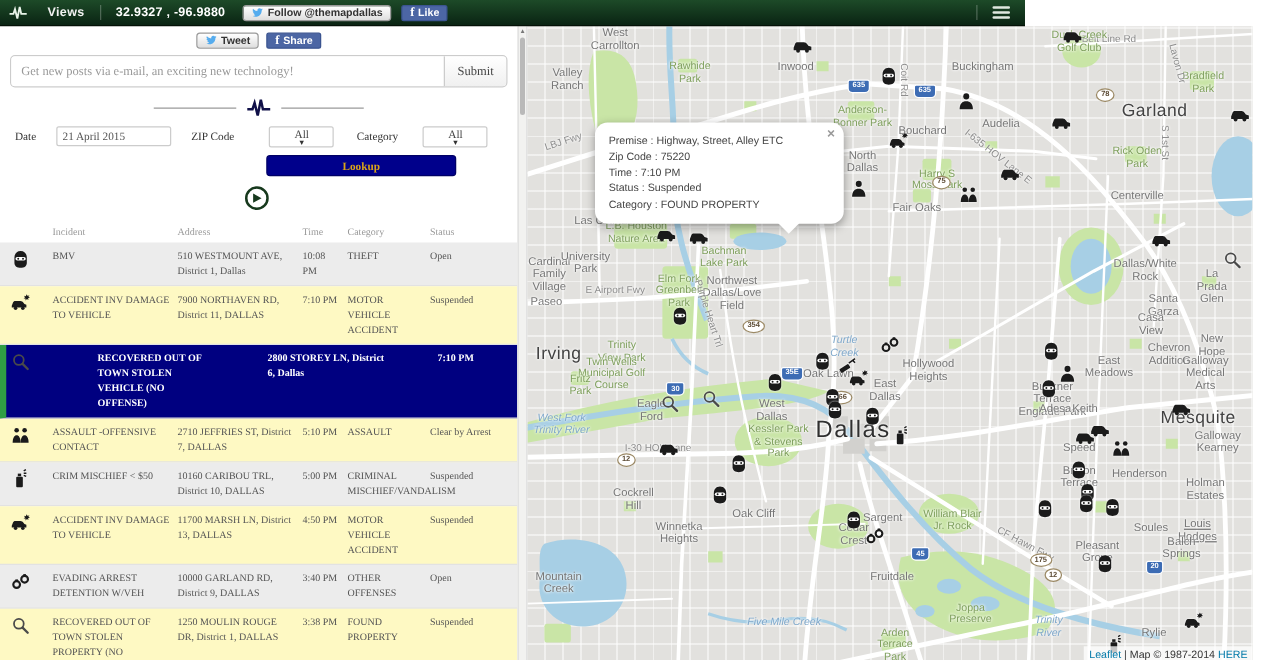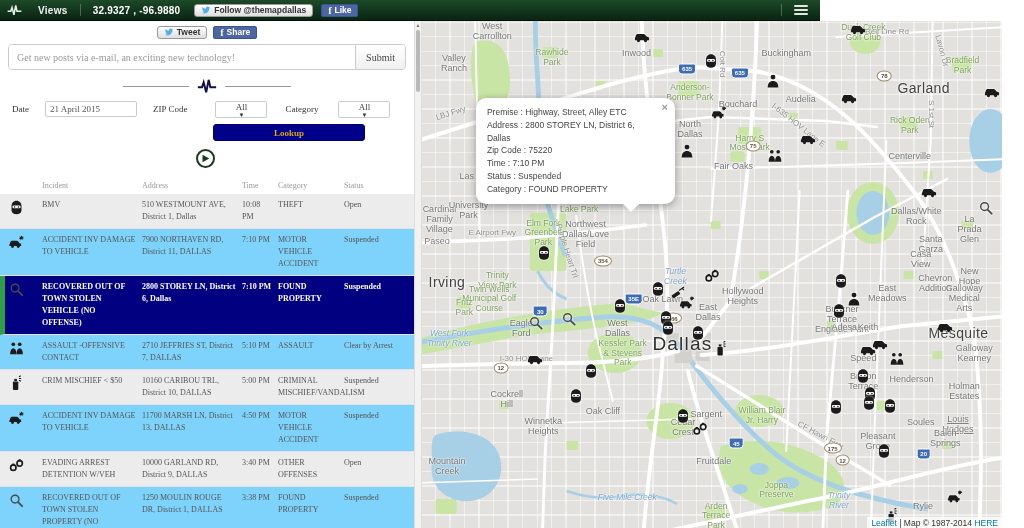"Address : 2800 STOREY LN," div.p-line { html: <div>Address : 2800 STOREY LN, District 6, Dallas</div> -> none }
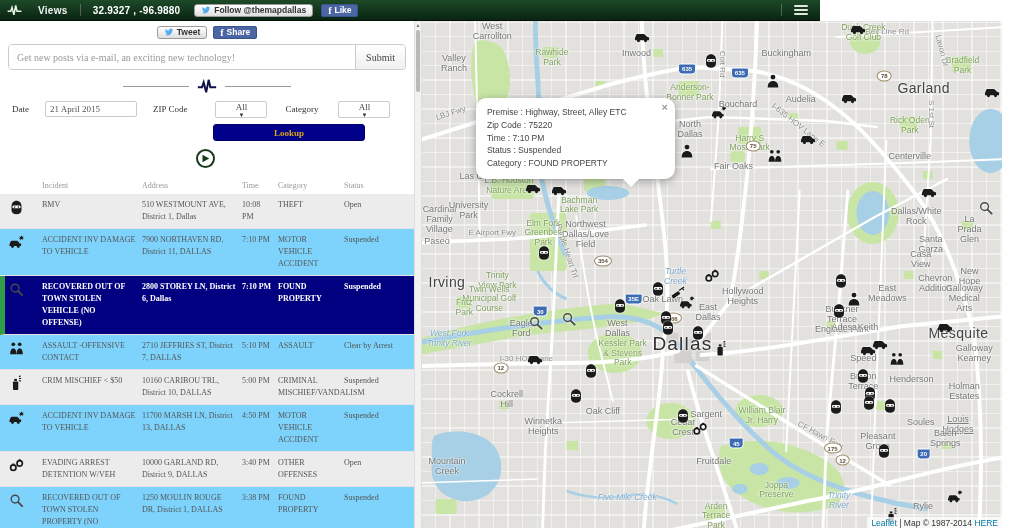"ACCIDENT INV DAMAGE TO VEHICLE" .t-row.white { background: #7dd3fc -> #fef9c3 }
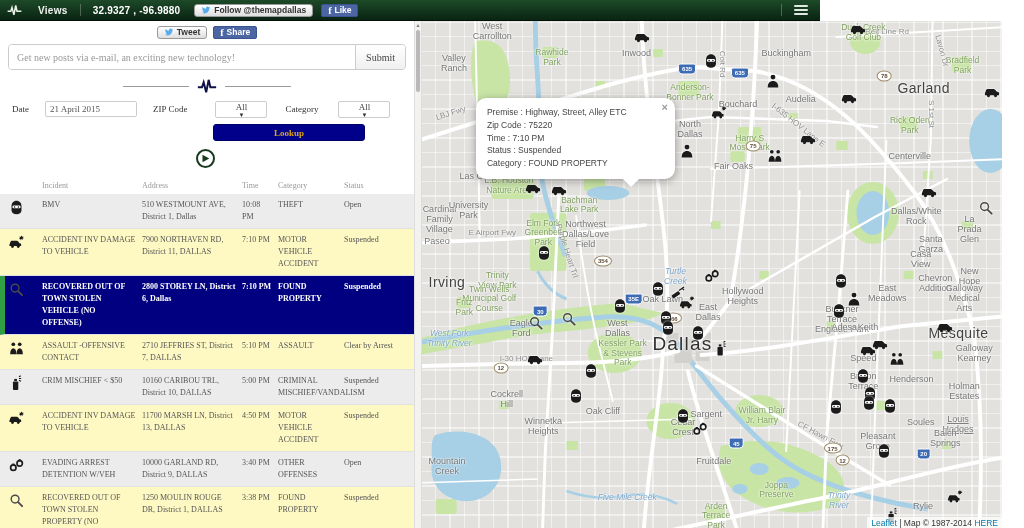"RECOVERED OUT OF TOWN STOLEN VEHICLE" .t-row.selected { gap: none -> 36px }
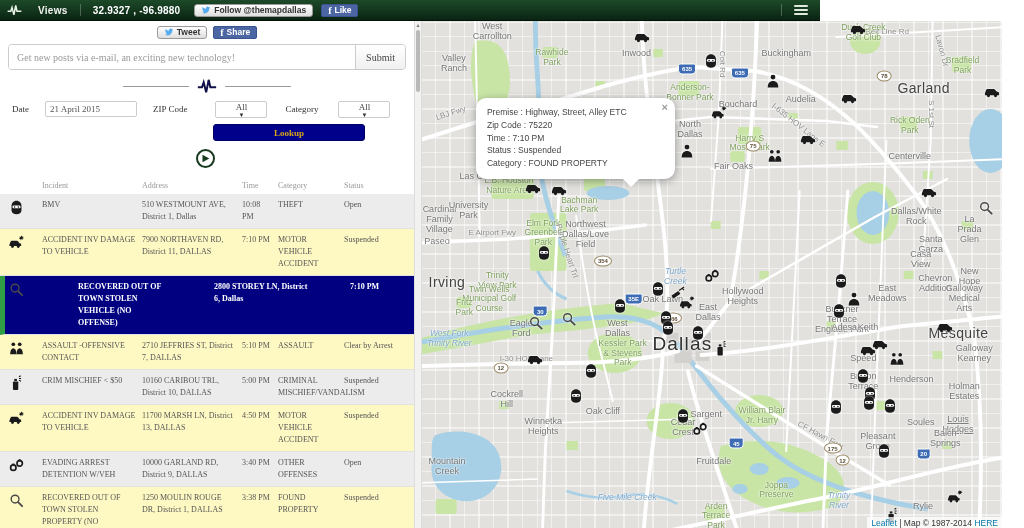"William Blair" div.ml { text: Harry -> Rock }
